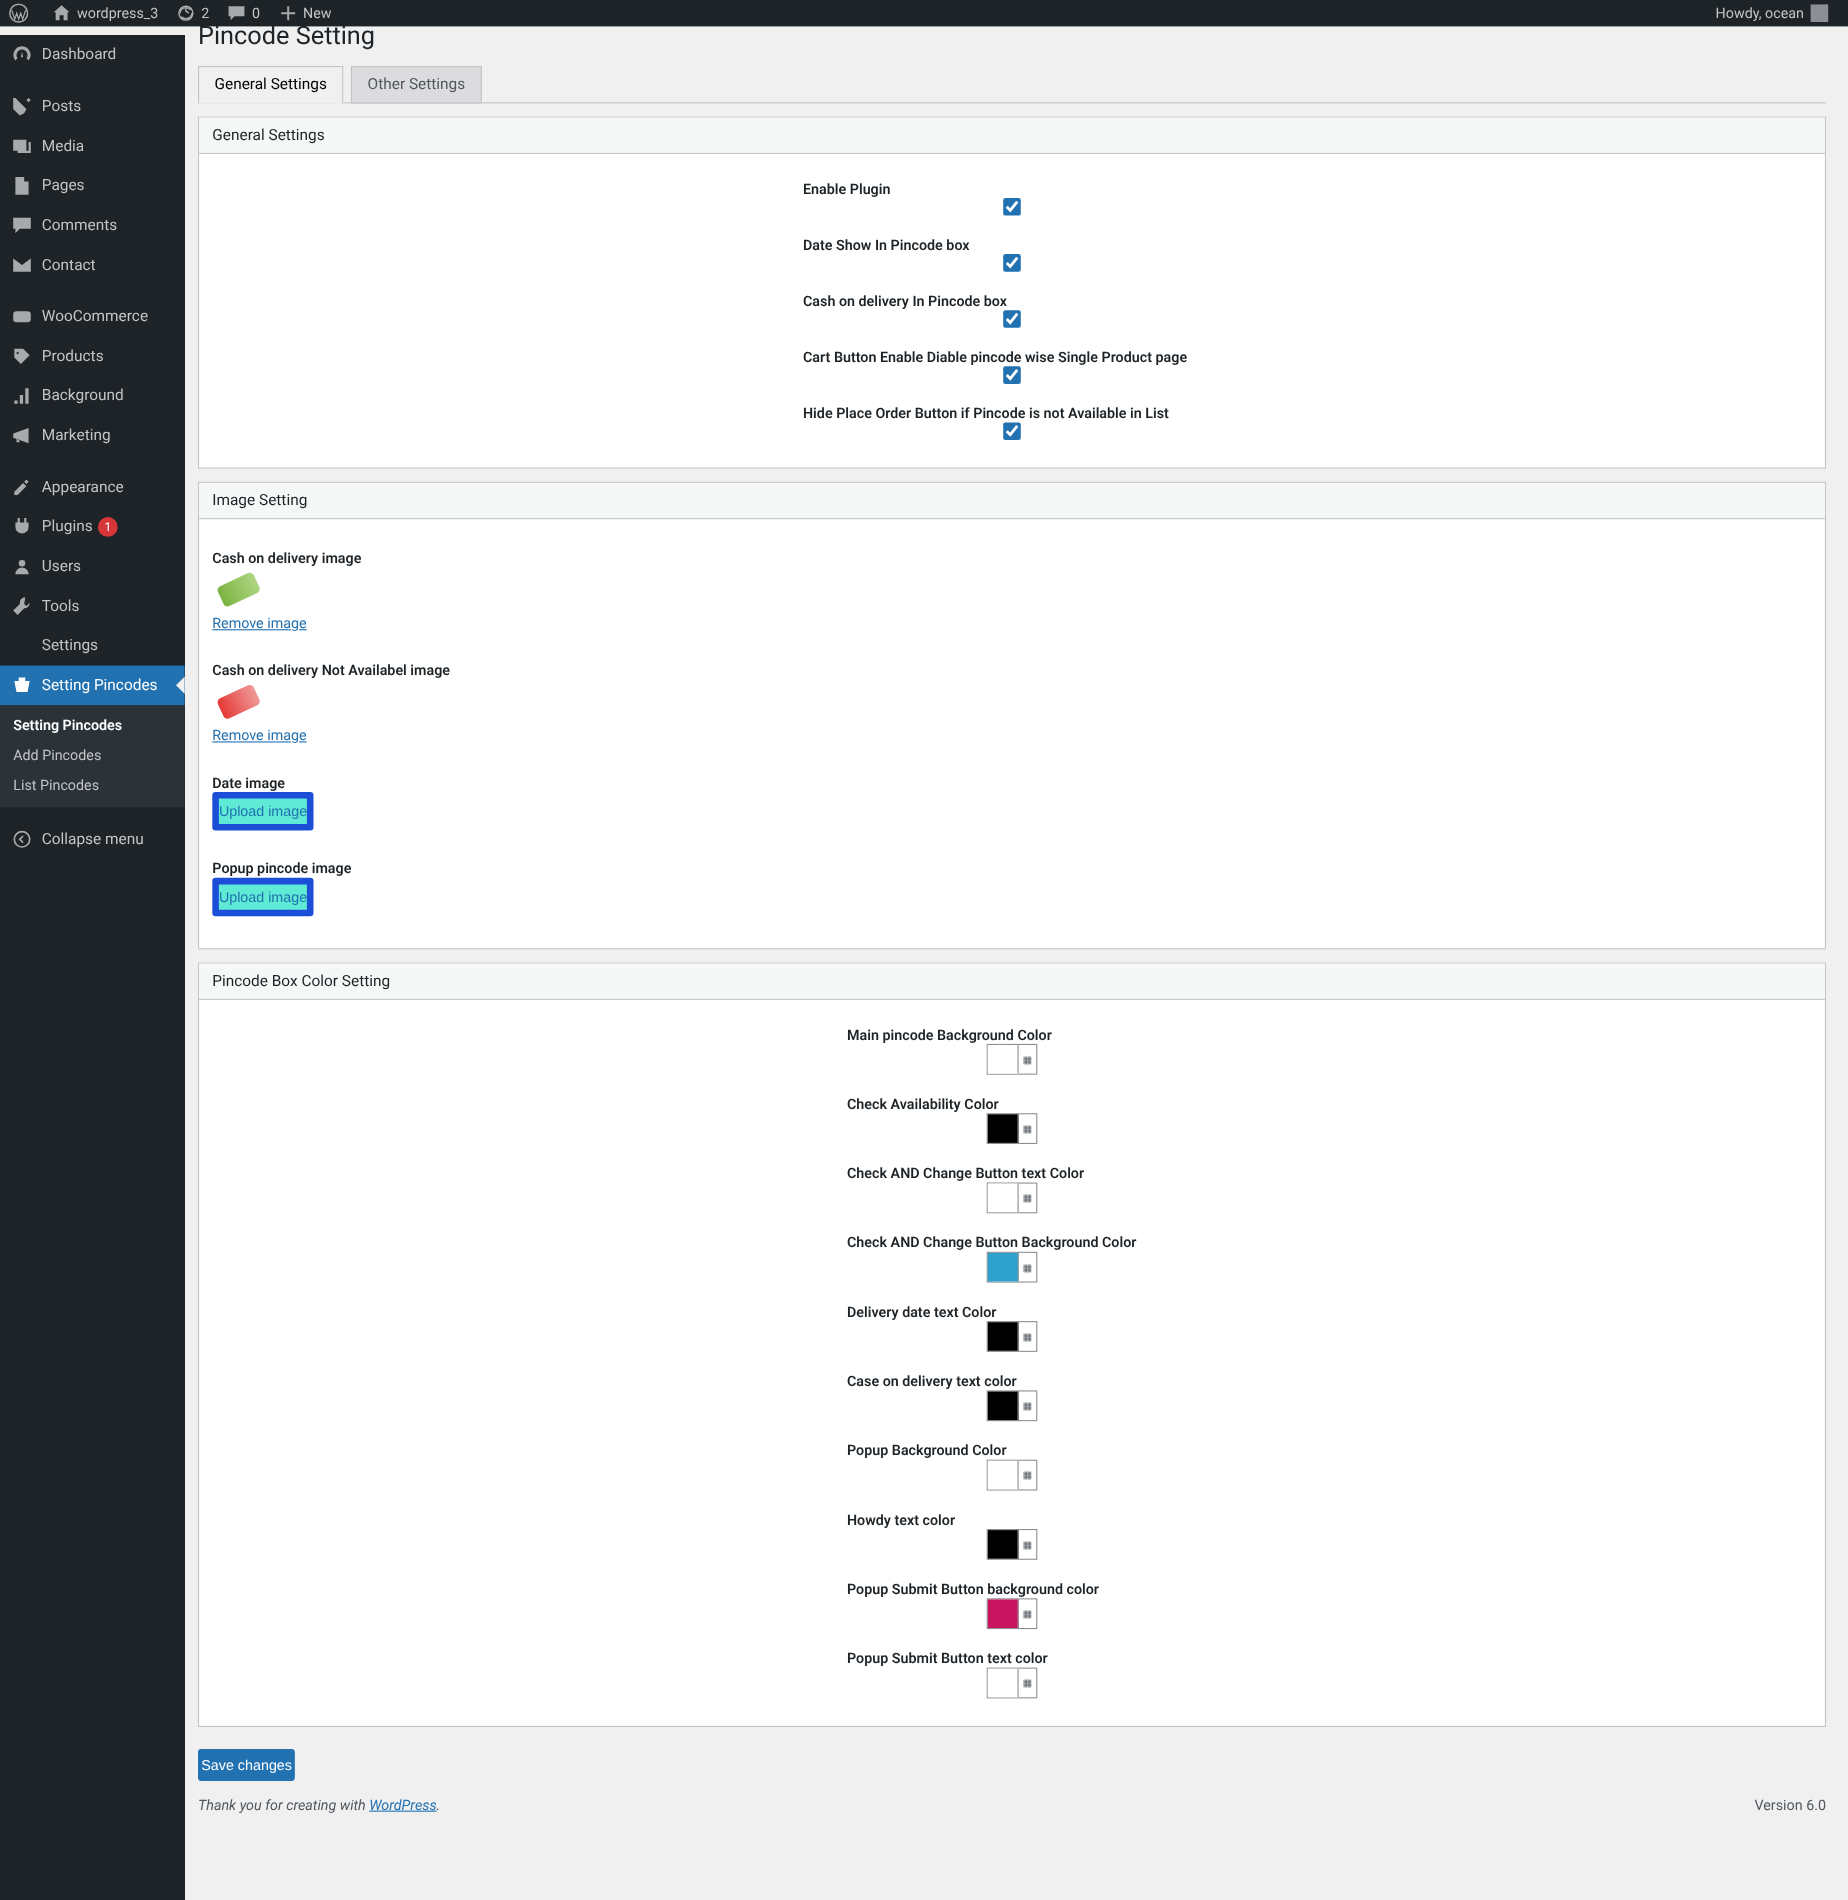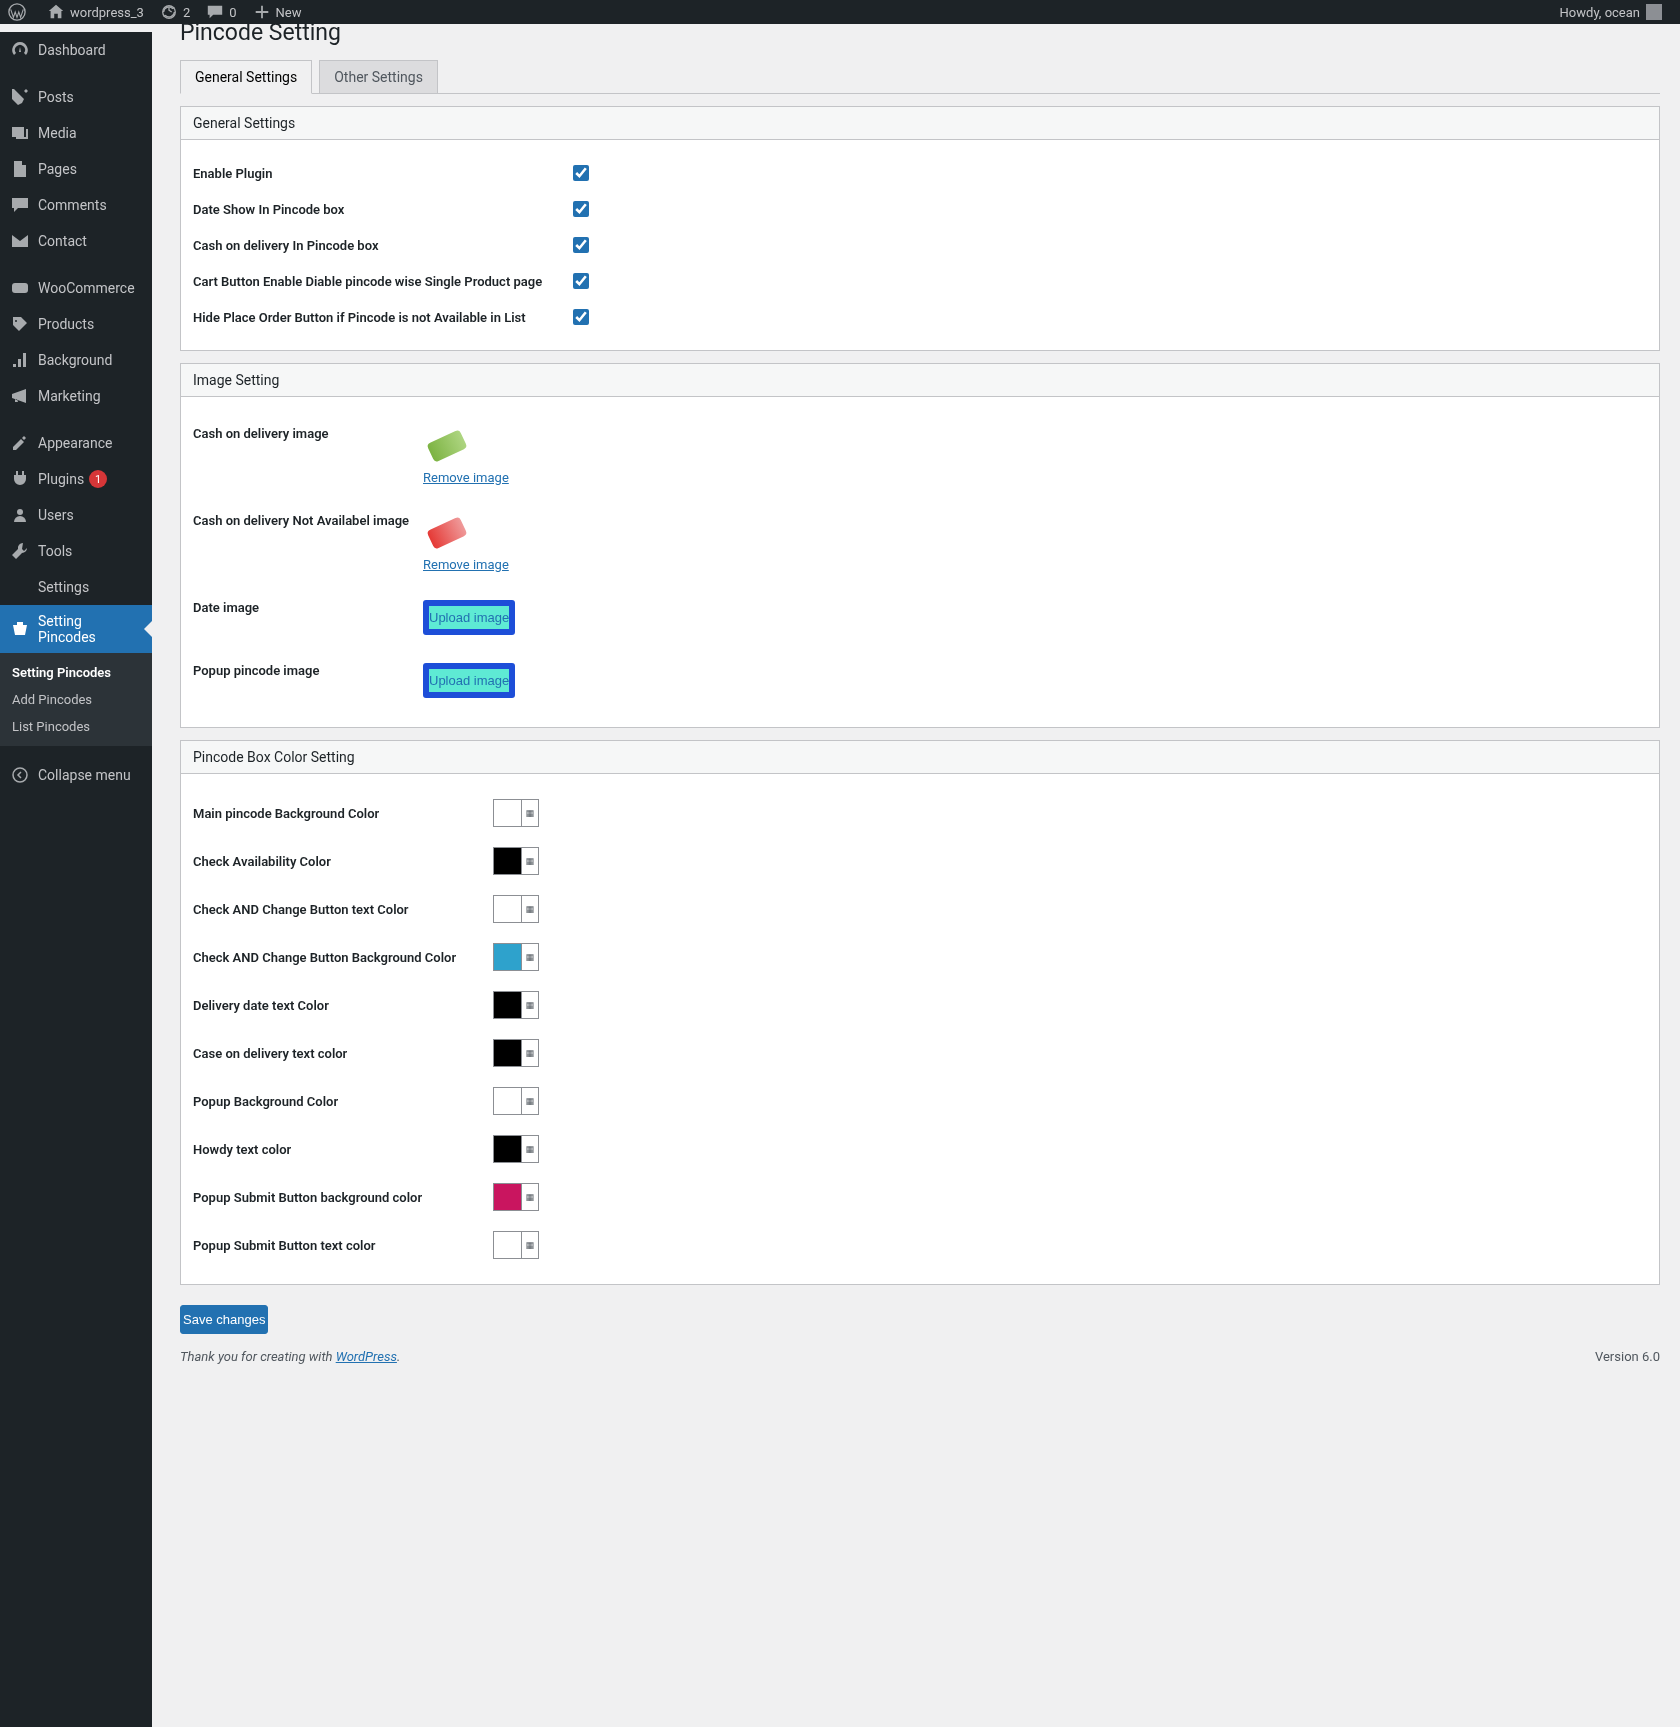"Dashboard" #sidebar { width: 152px -> 168px }
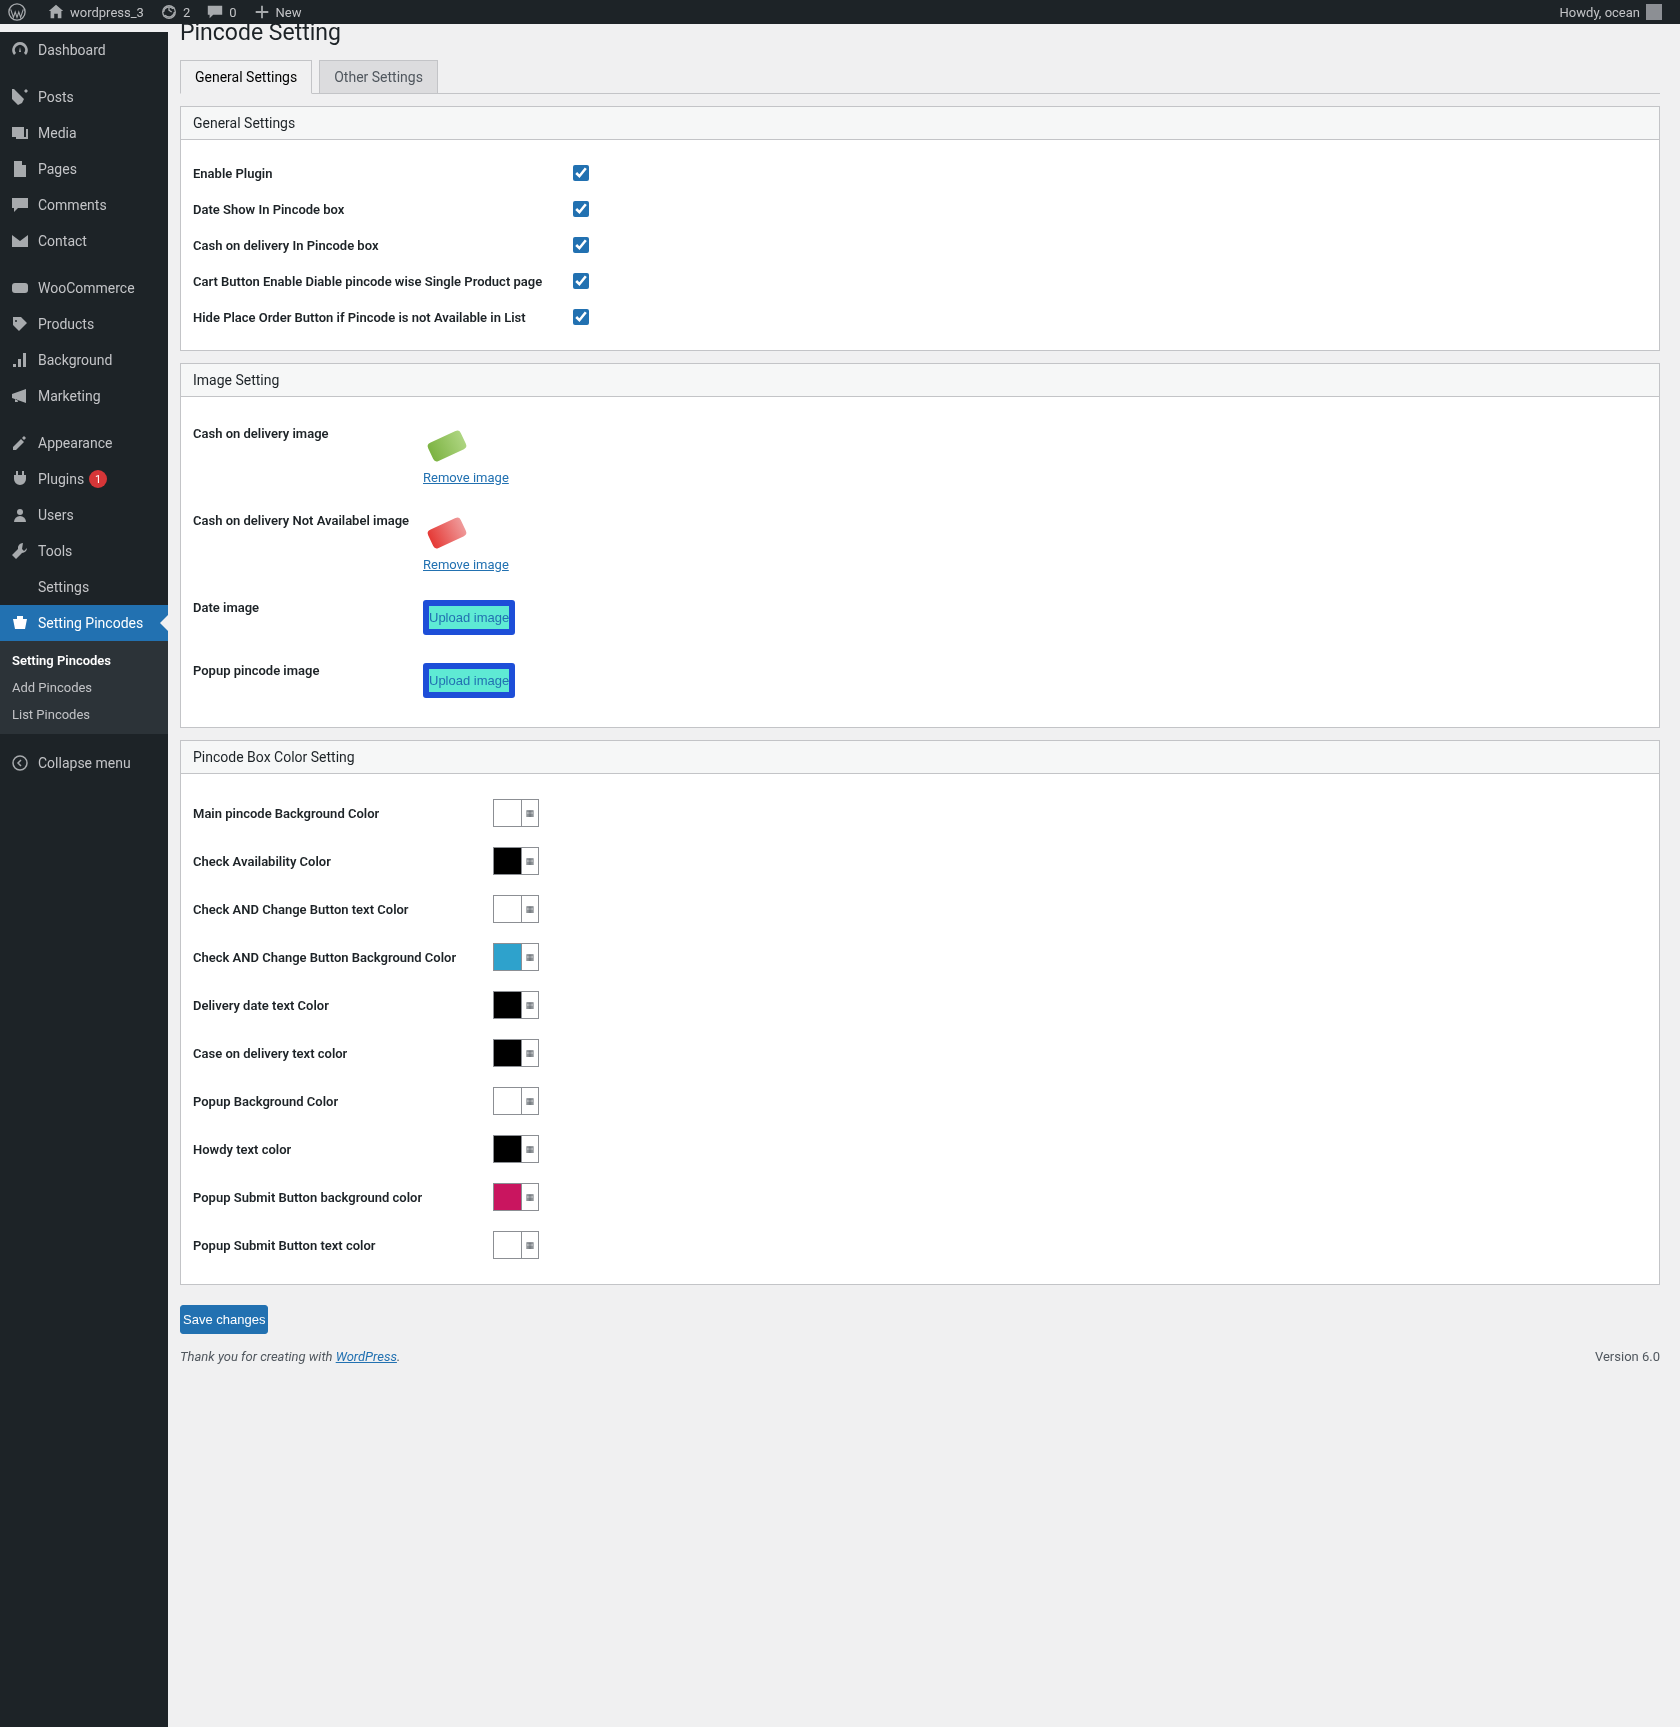"Enable Plugin" .form-row { flex-direction: none -> column }
